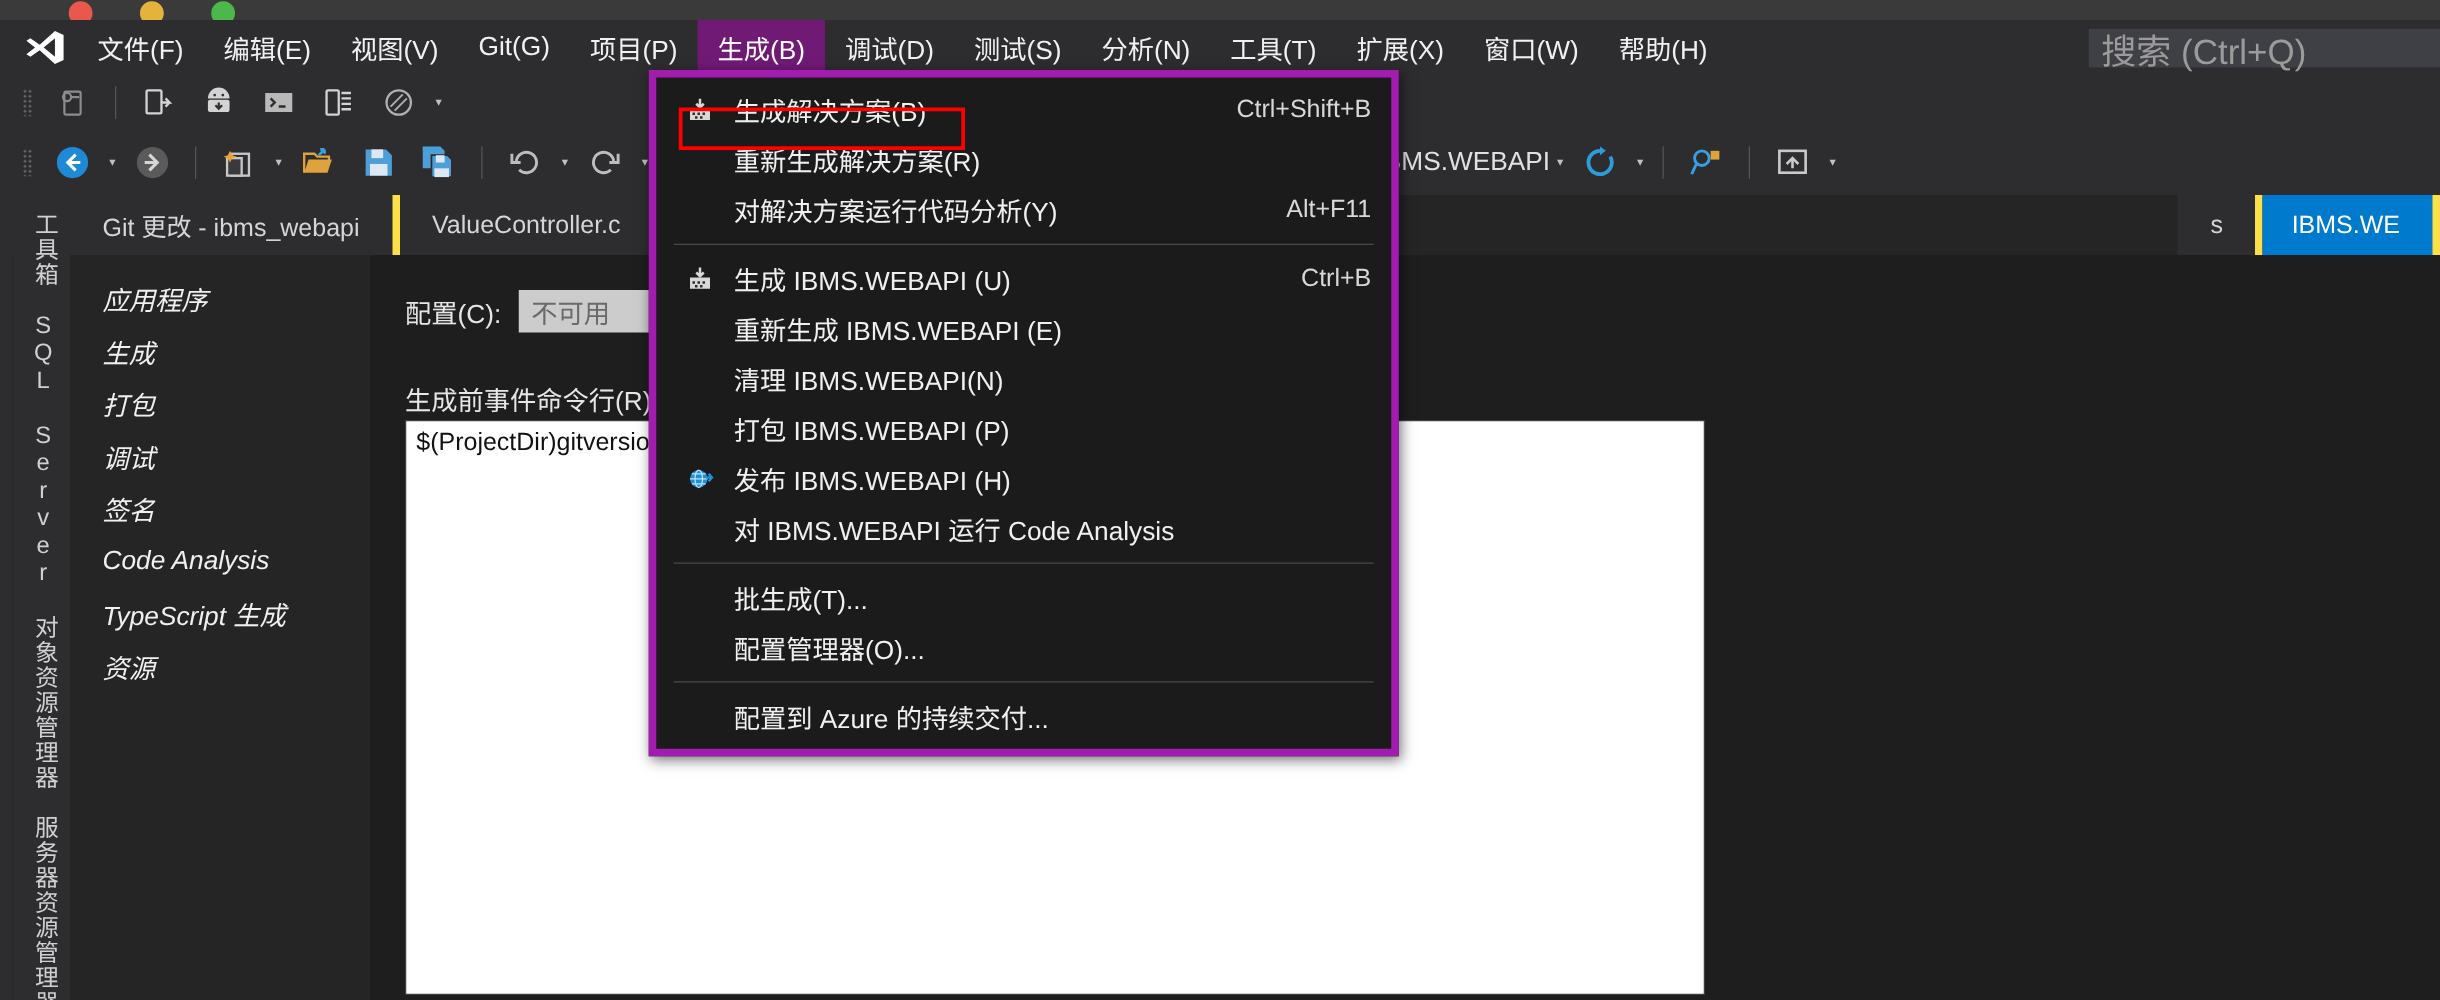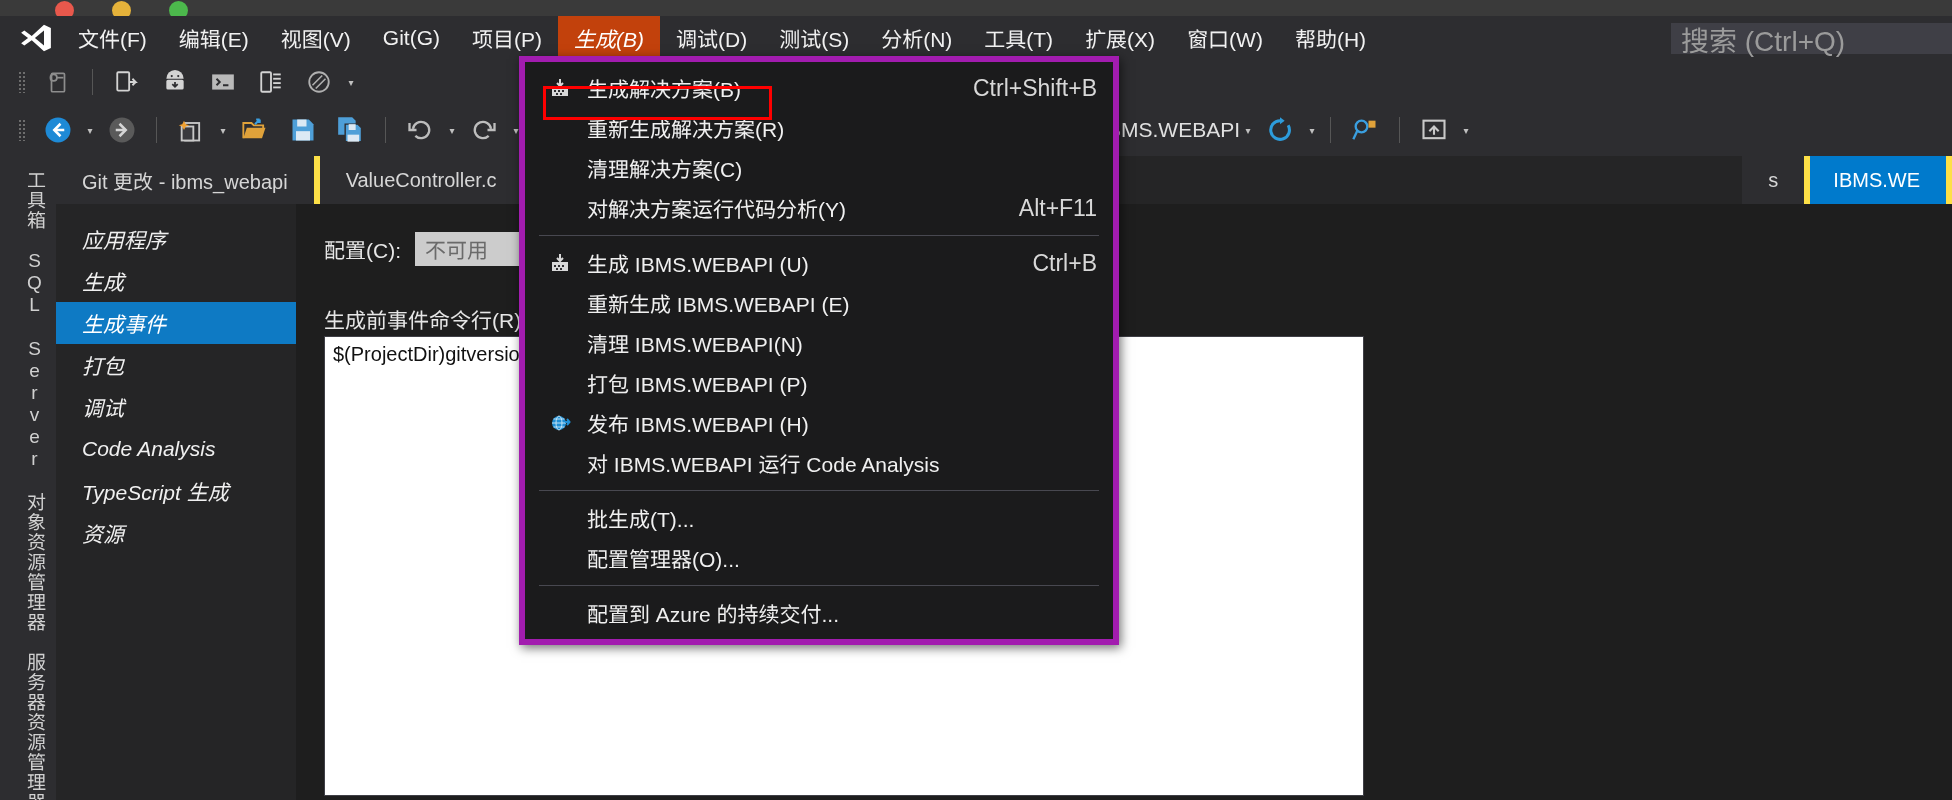"生成(B)" .menu-item.active { background: #c2410c -> #701a75; font-style: italic -> none }
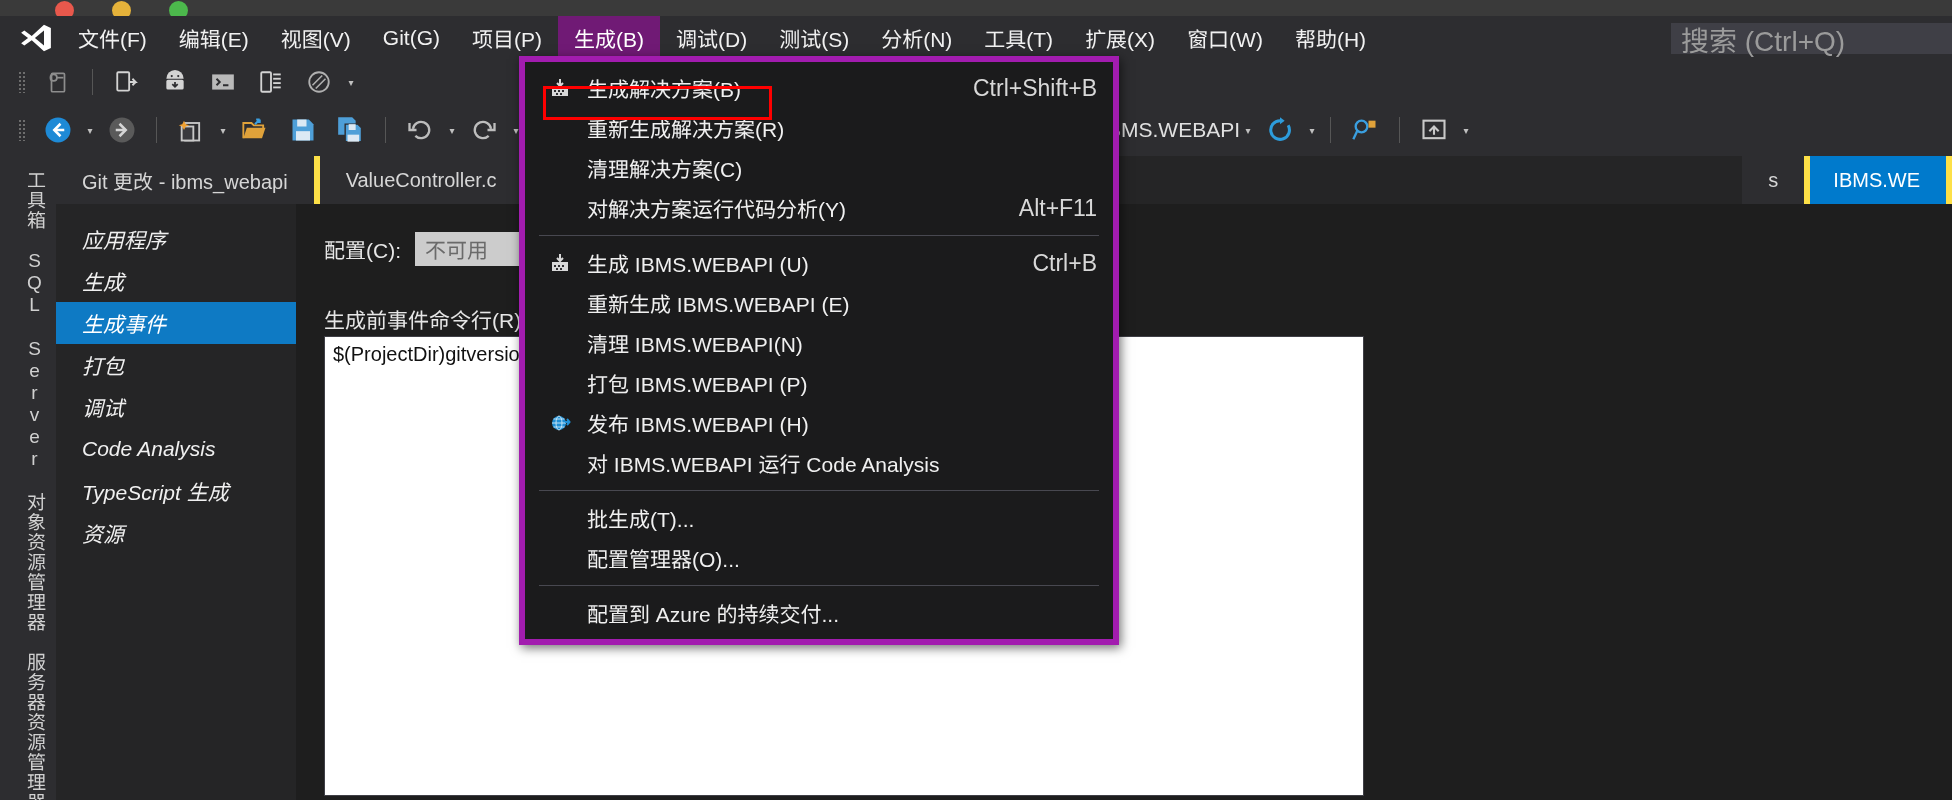"Ctrl+Shift+B" .dd-shortcut { font-size: 23px -> 20px }
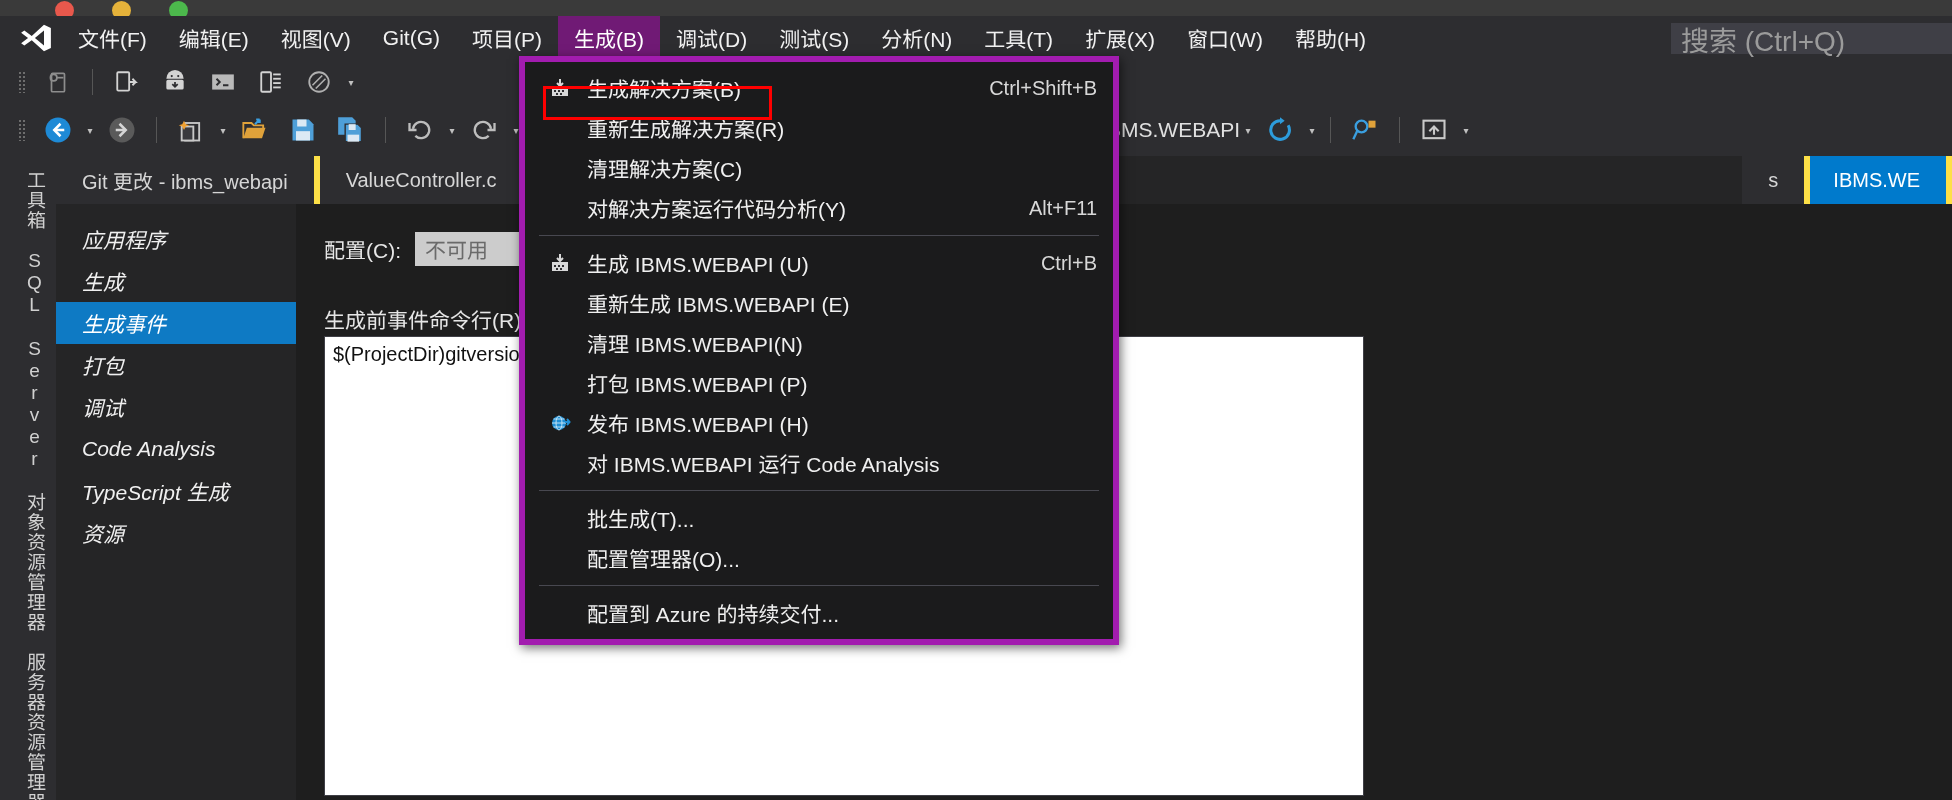"清理解决方案(C)" div.dd-item { html: <div> <span>清理解决方案(C)</span> </div> -> none }
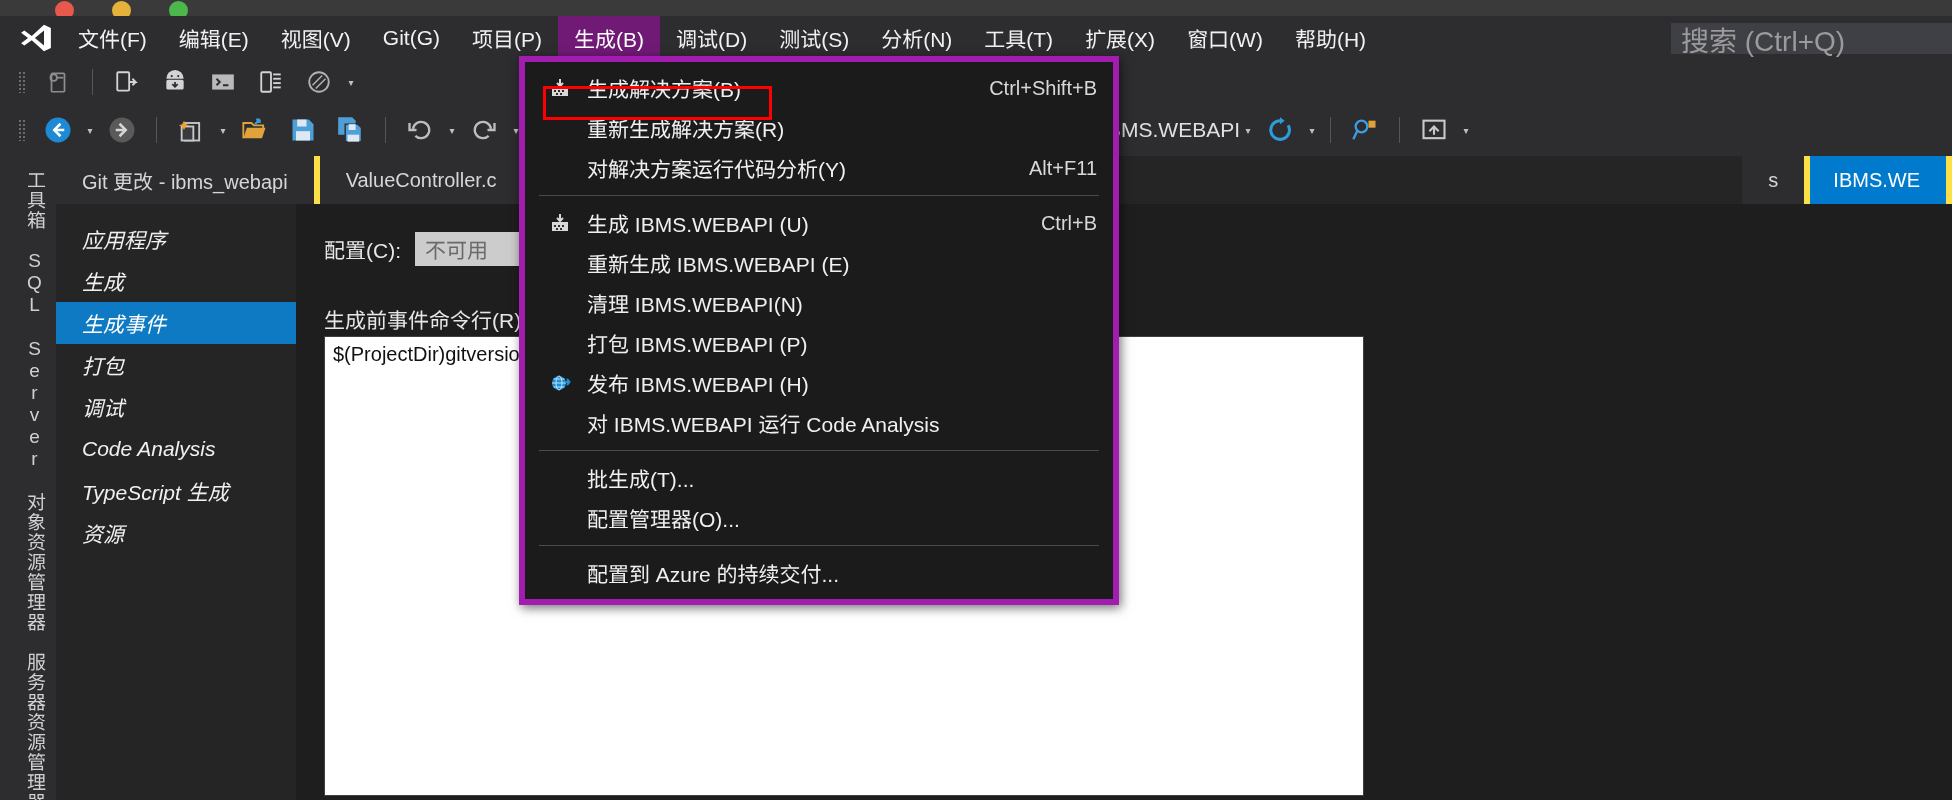"生成事件" div.prop-nav-item { html: <div>生成事件</div> -> none }
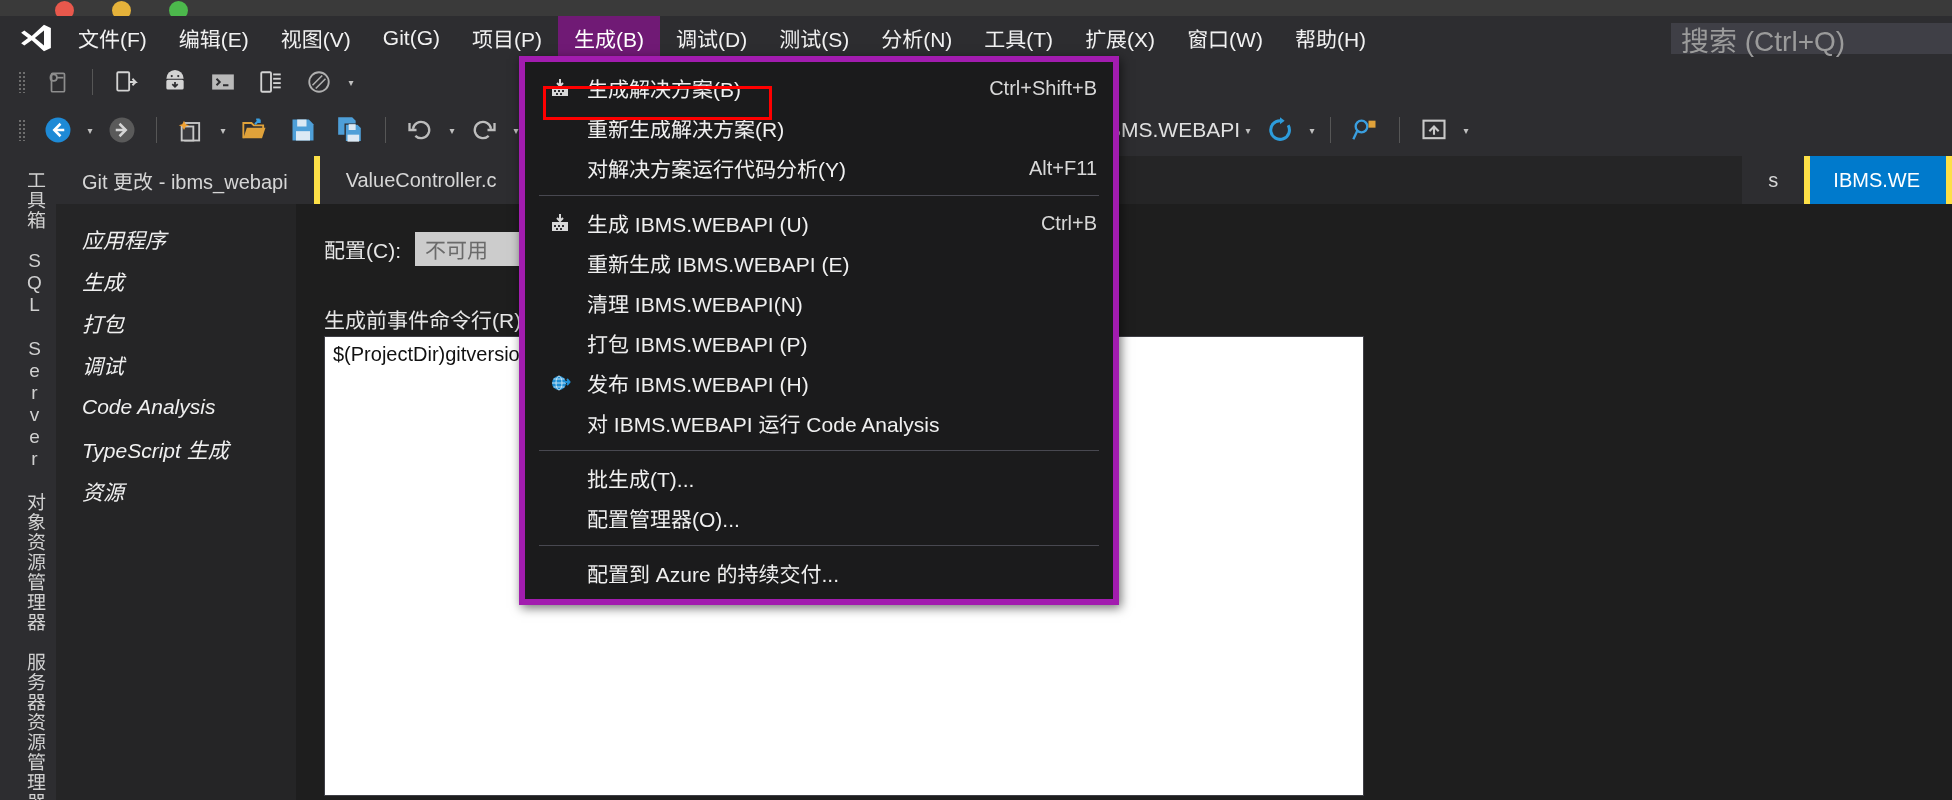"签名" div.prop-nav-item { html: none -> <div>签名</div> }
